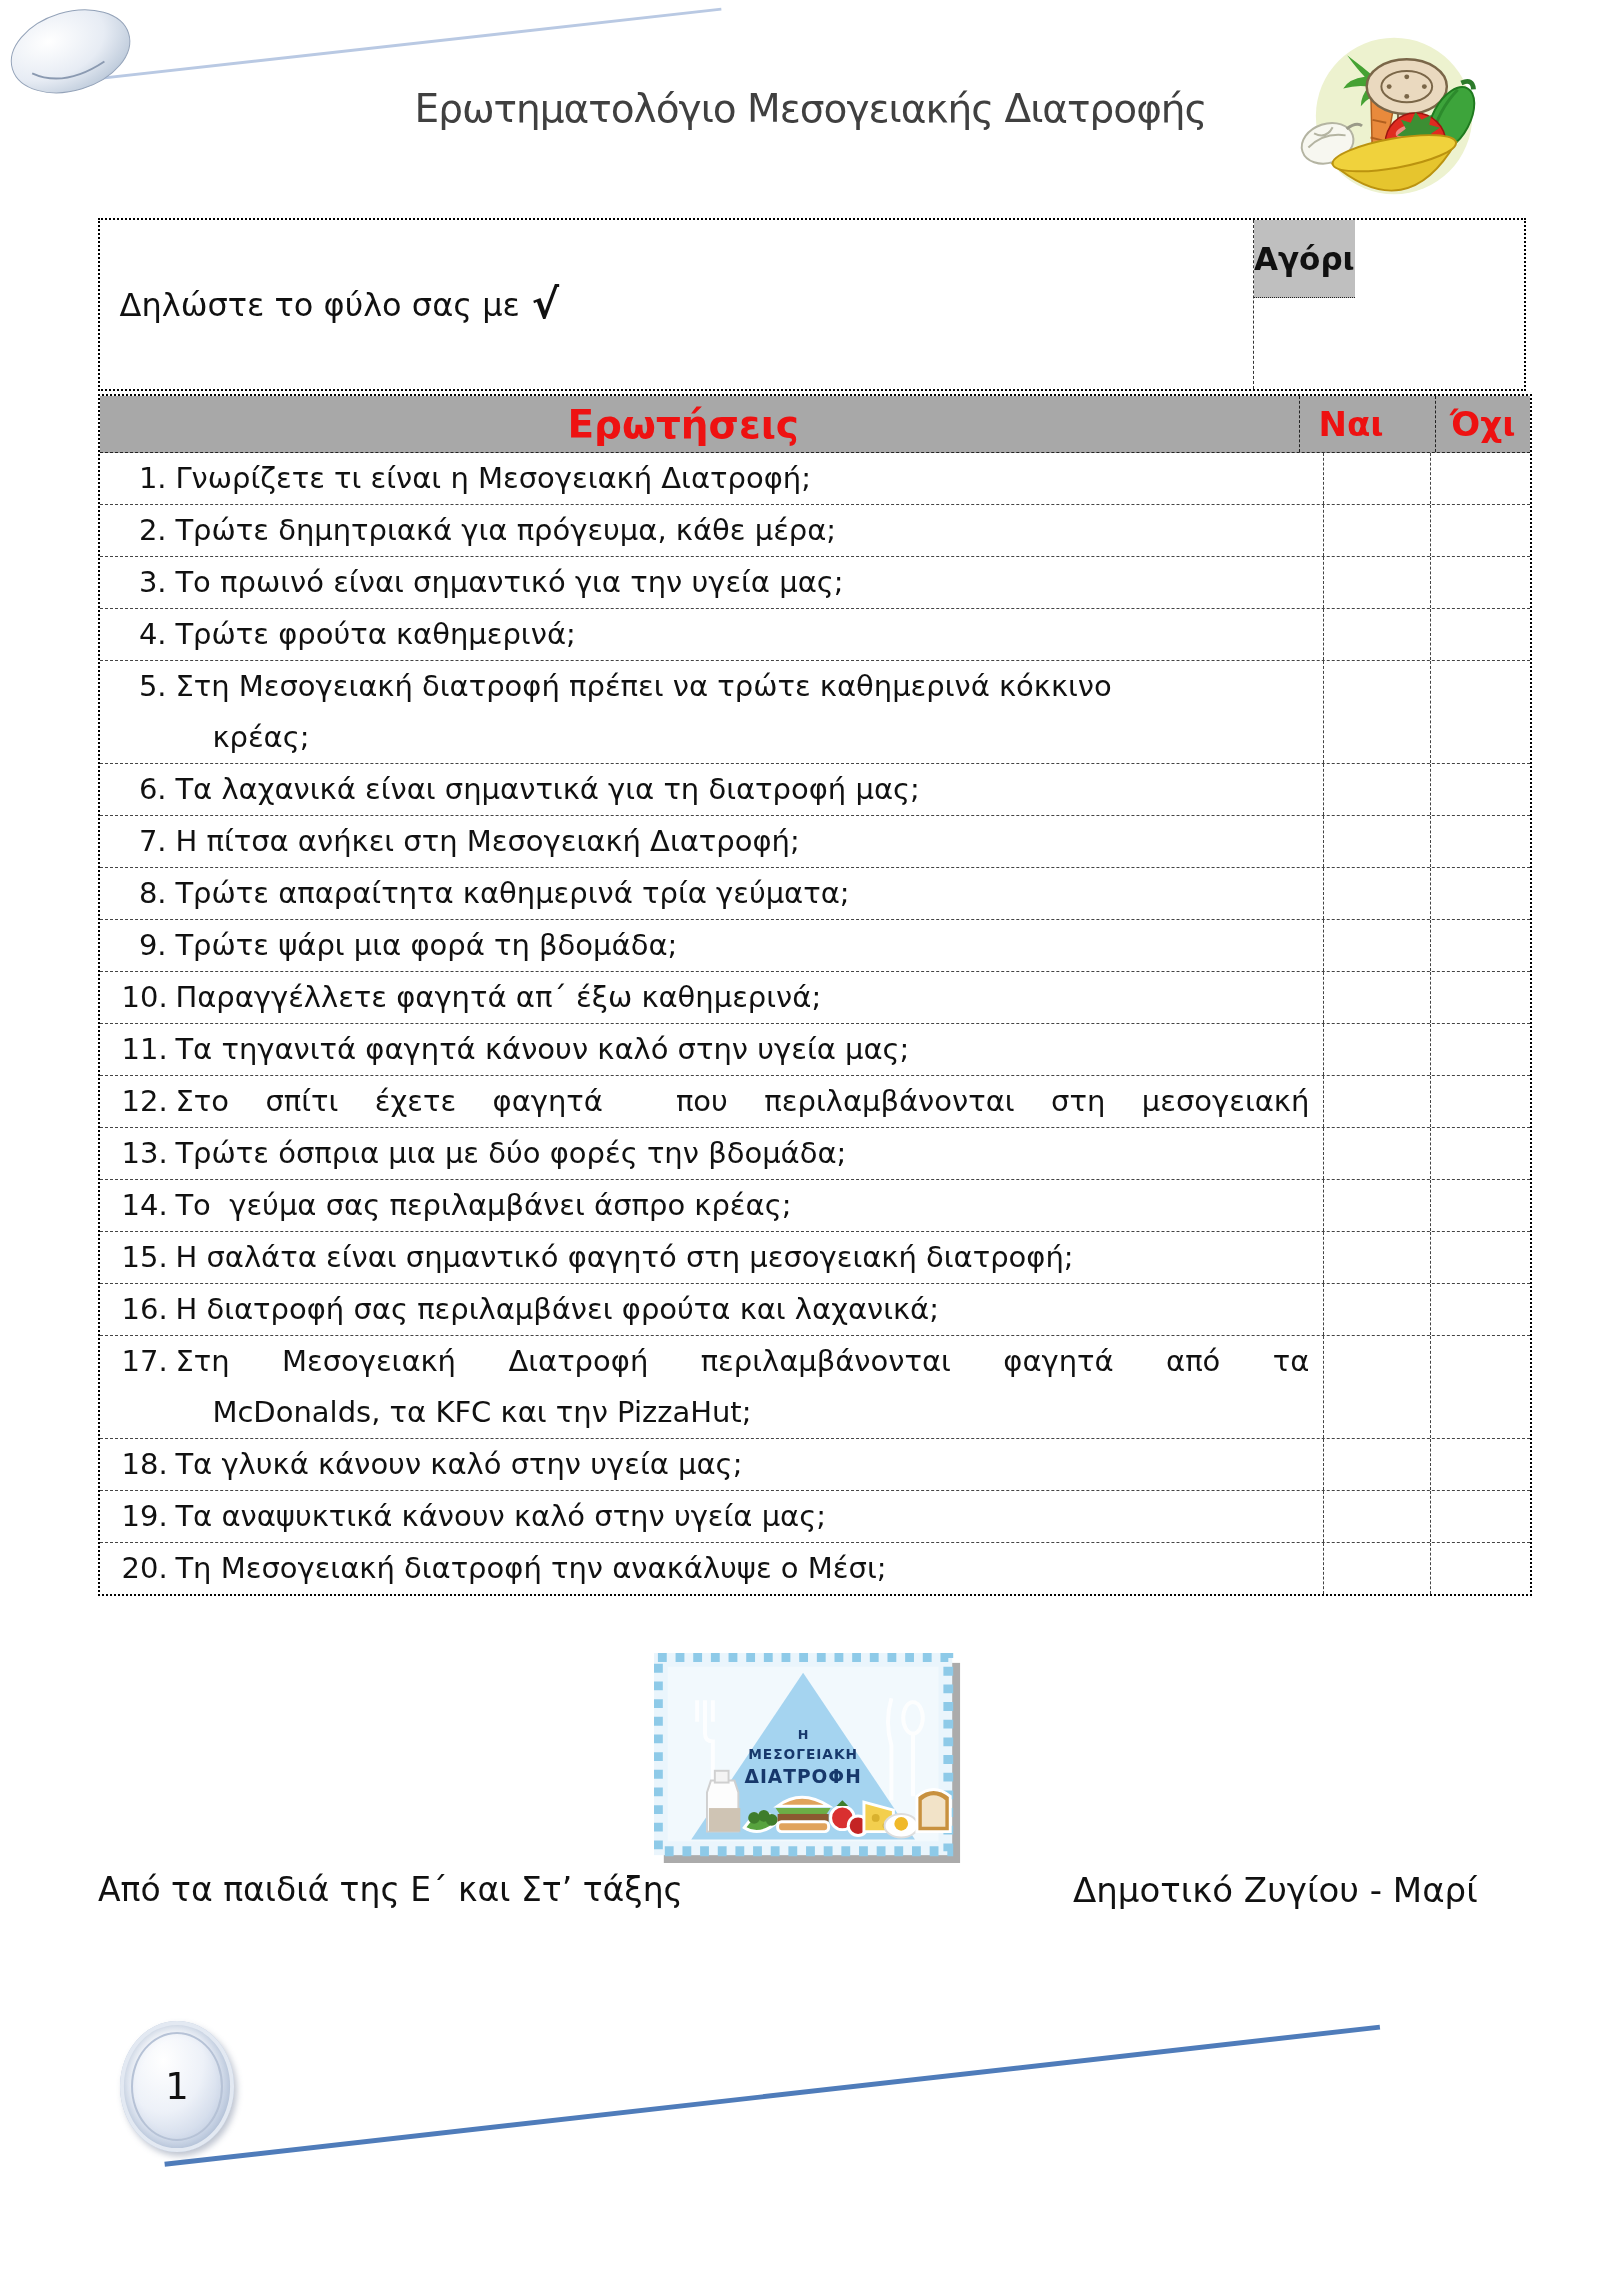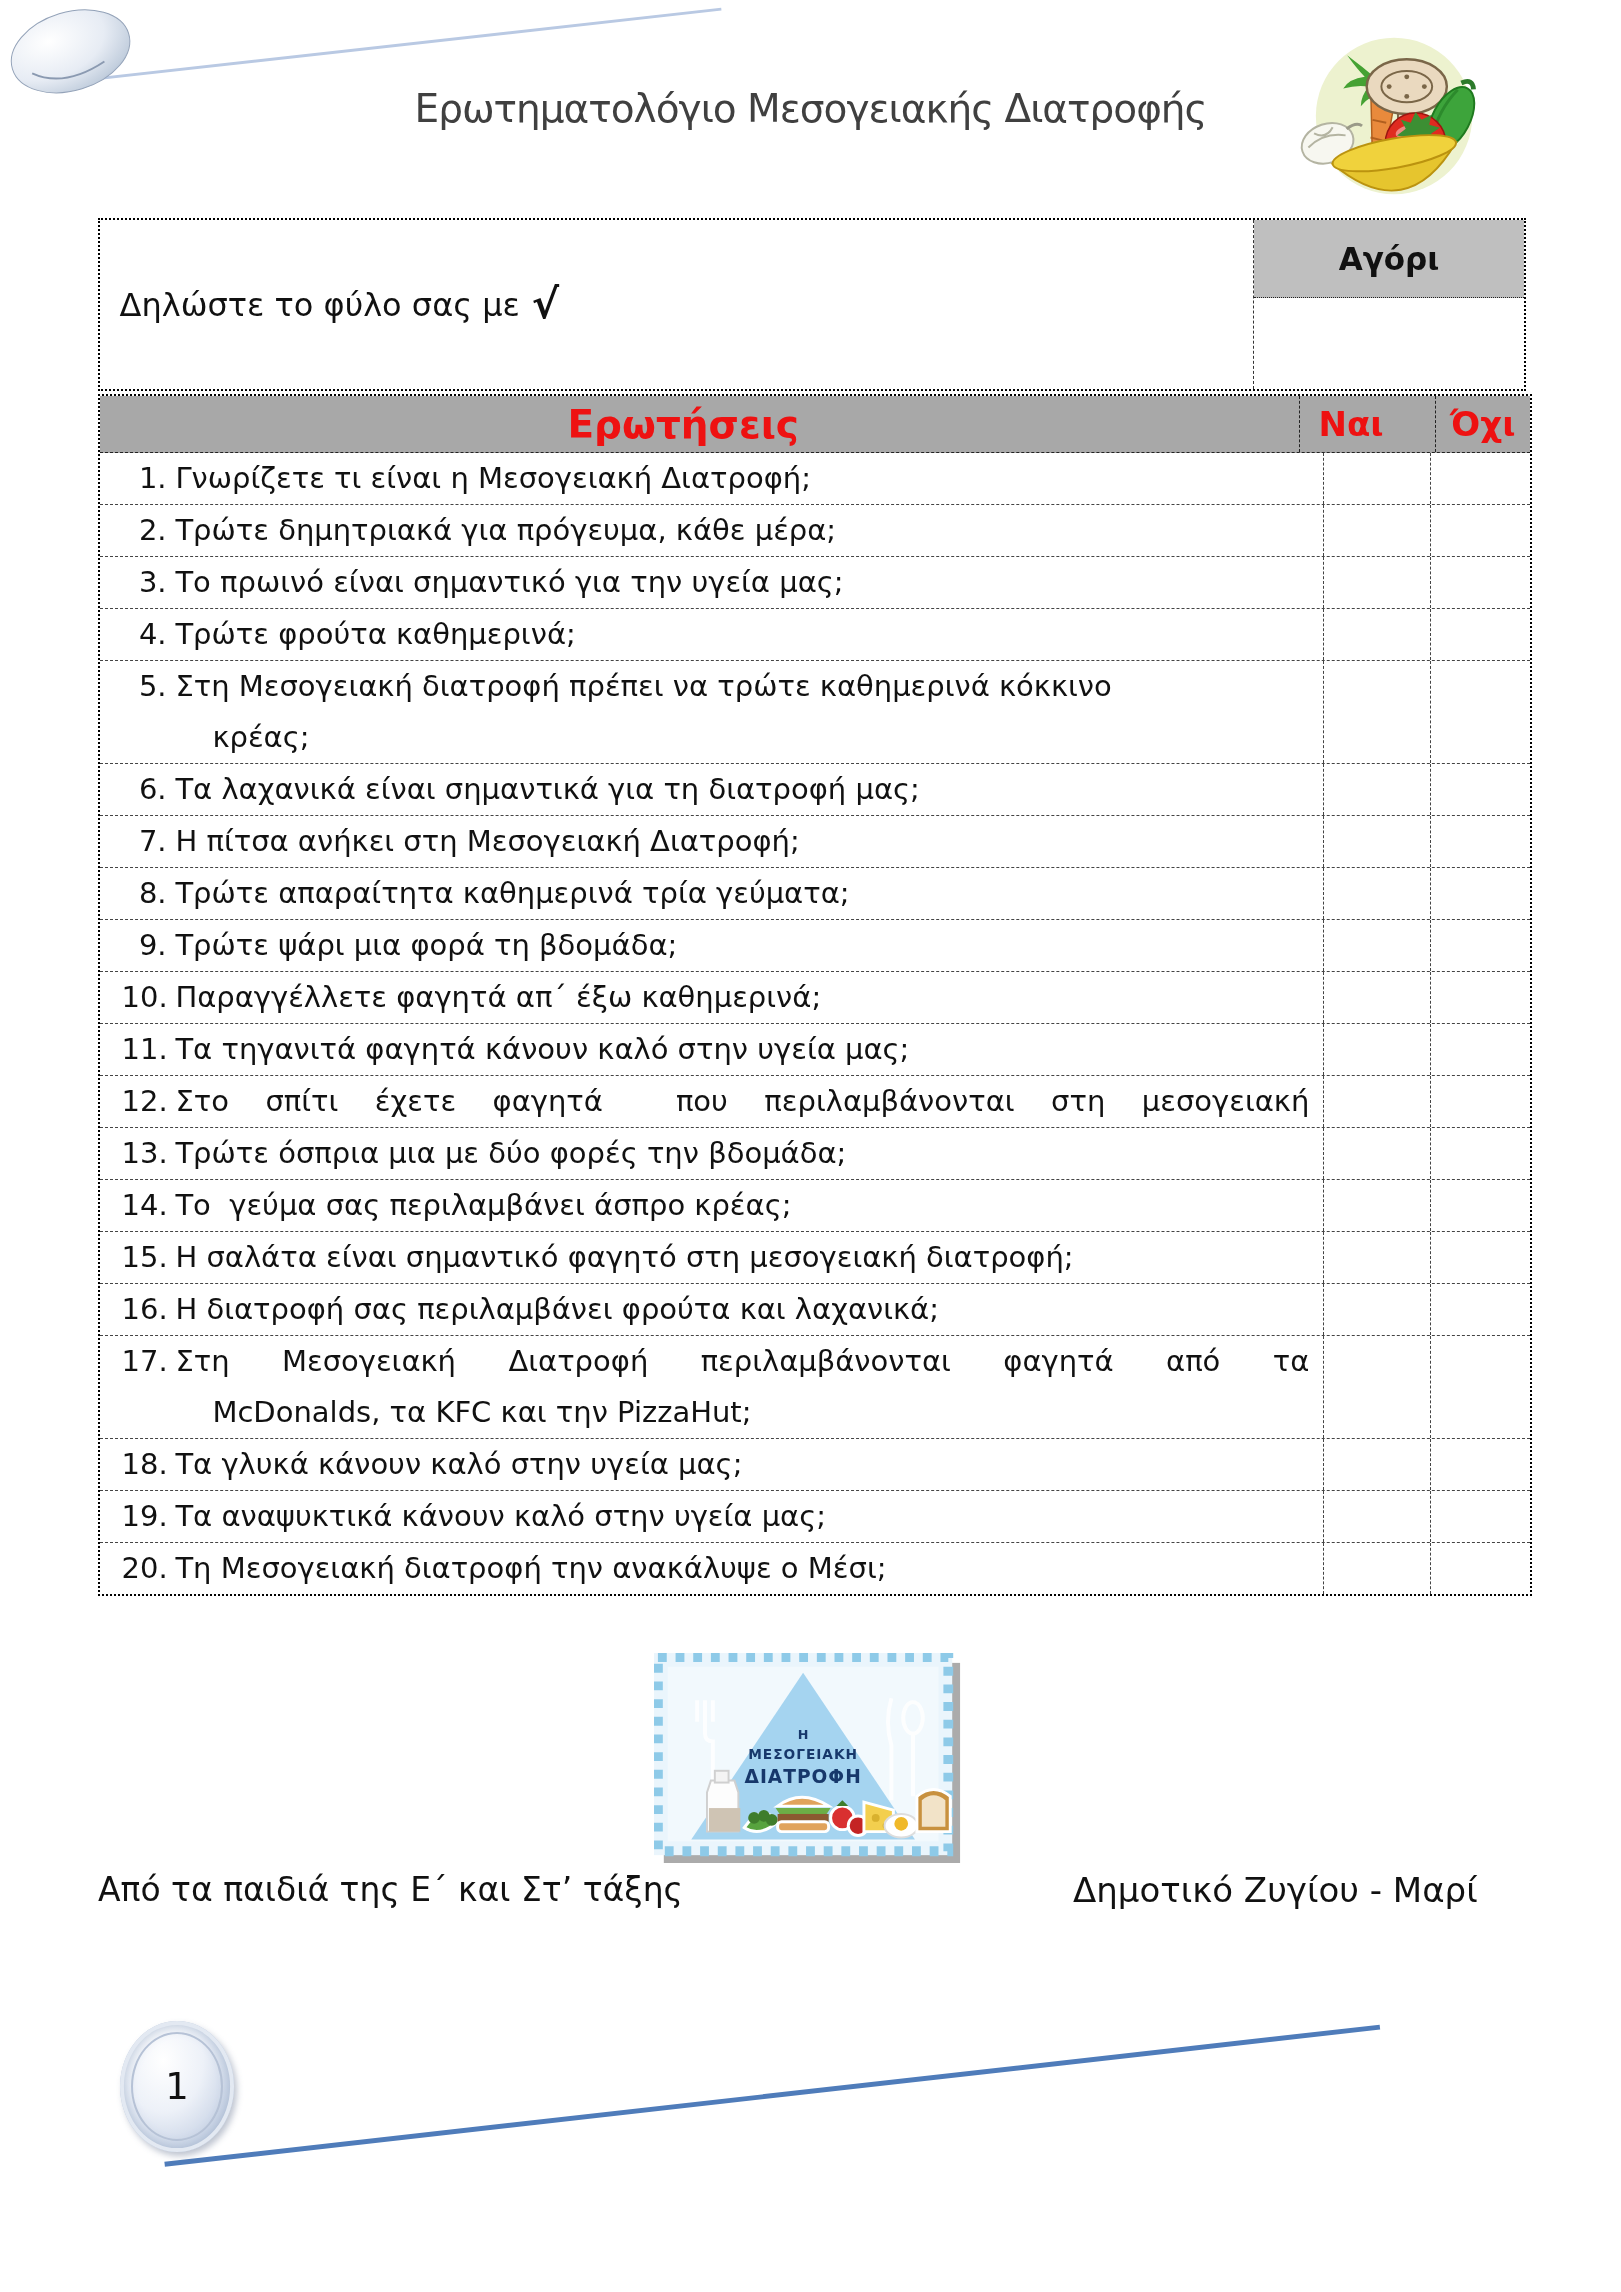"Αγόρι" .g-col { flex-direction: column -> none }
